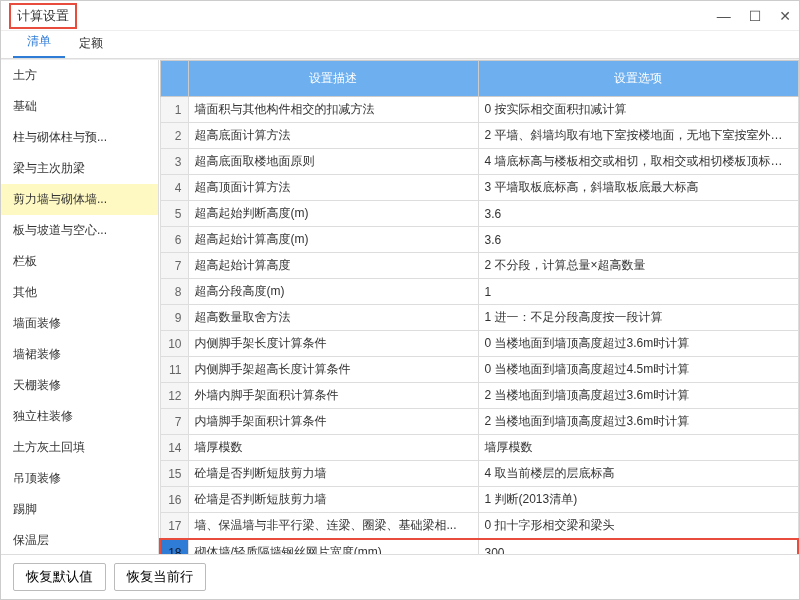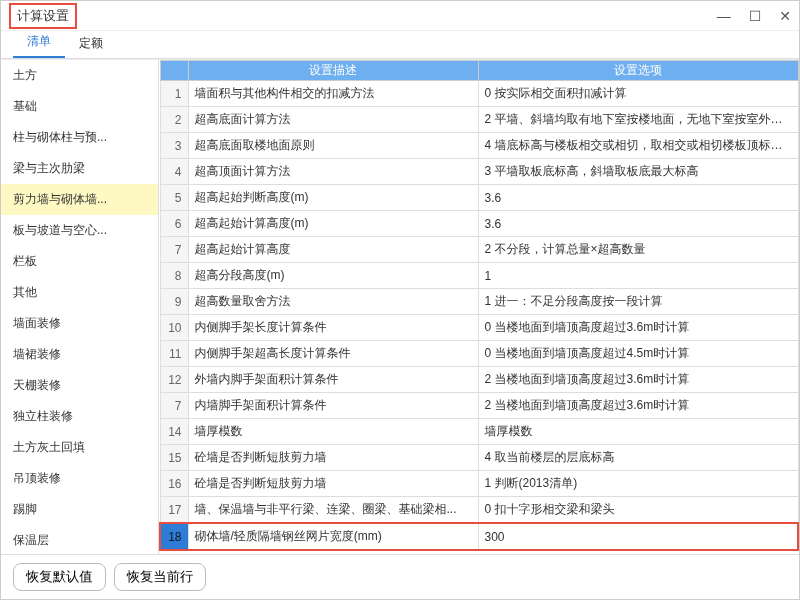"设置描述" th { padding: 1px 6px -> 9px 6px }
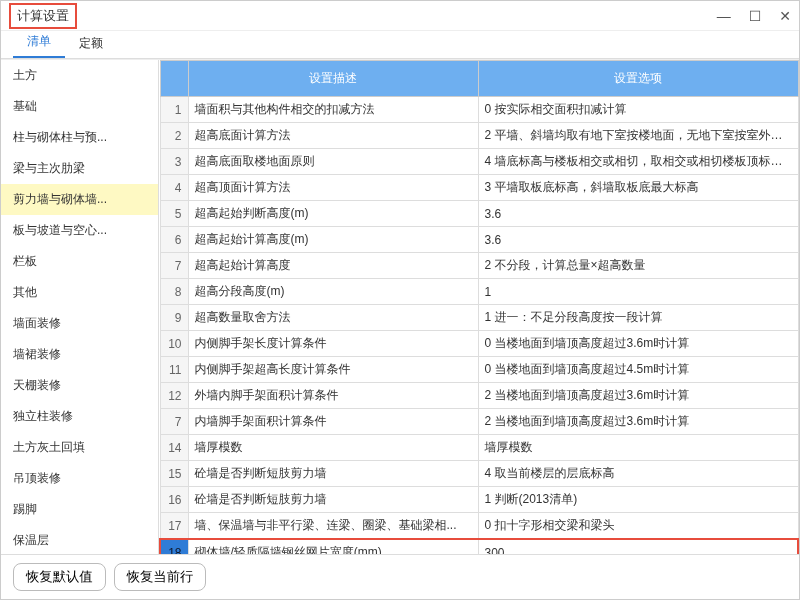"恢复默认值" .btn { border-radius: 8px -> 2px }
